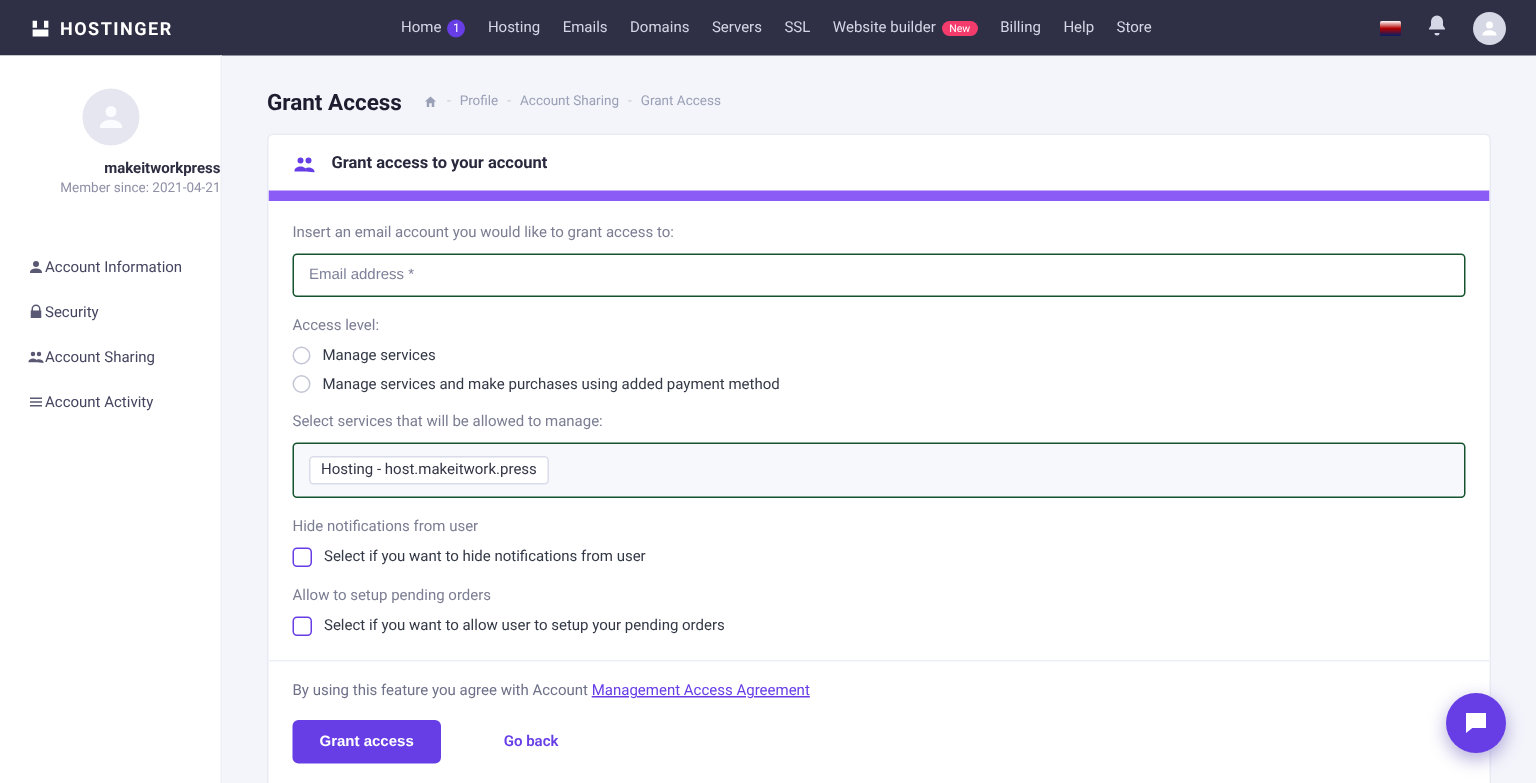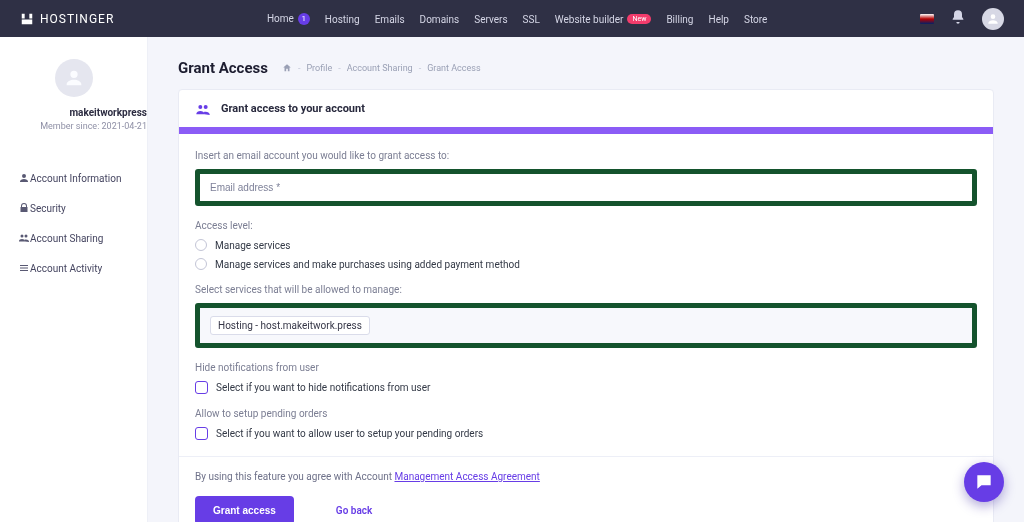"HOSTINGER" .logo { font-weight: 400 -> 700 }
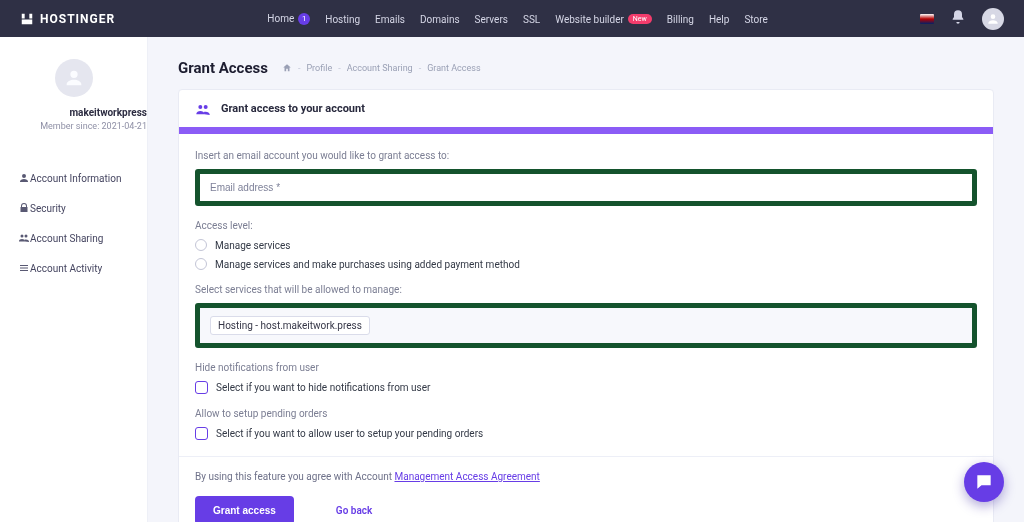"Home" .top-nav { align-items: flex-end -> none }
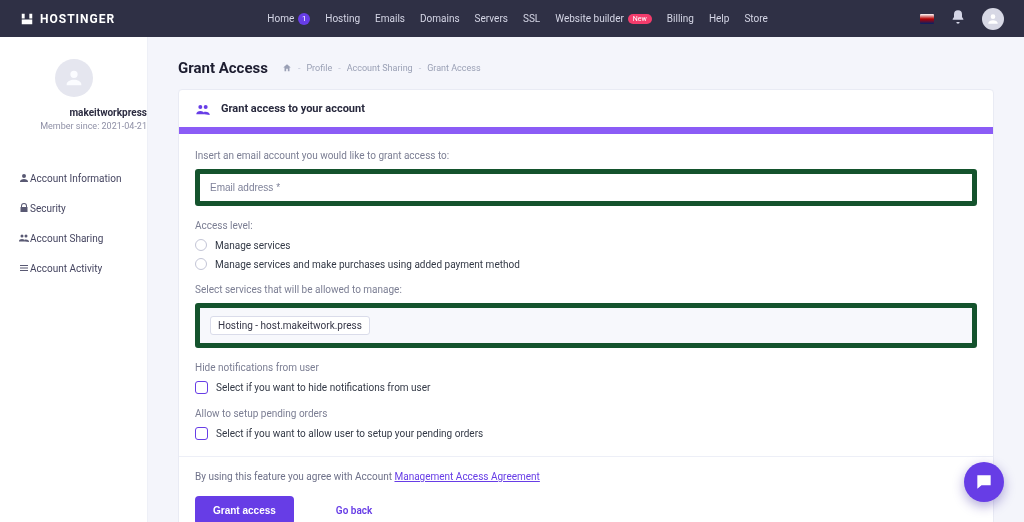"Email address *" .input { border: 5px solid #14532d -> 1px solid #14532d }
